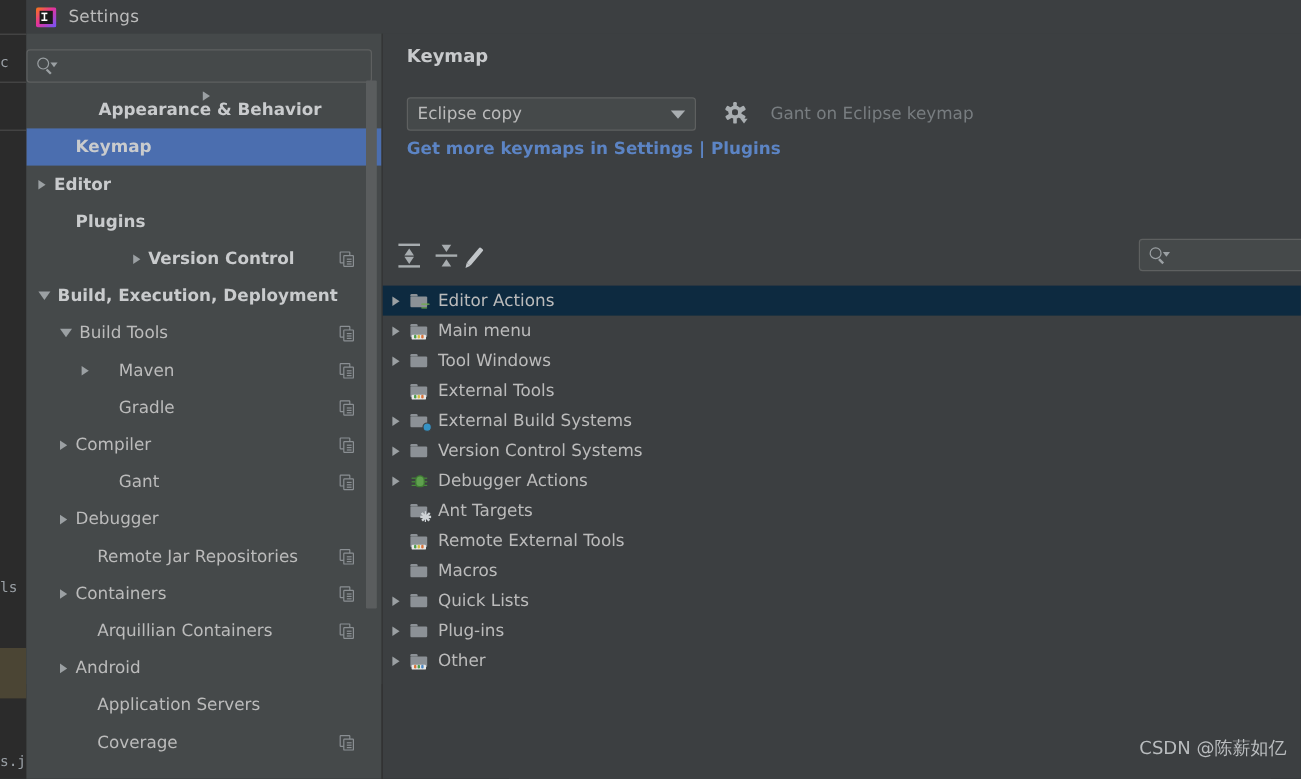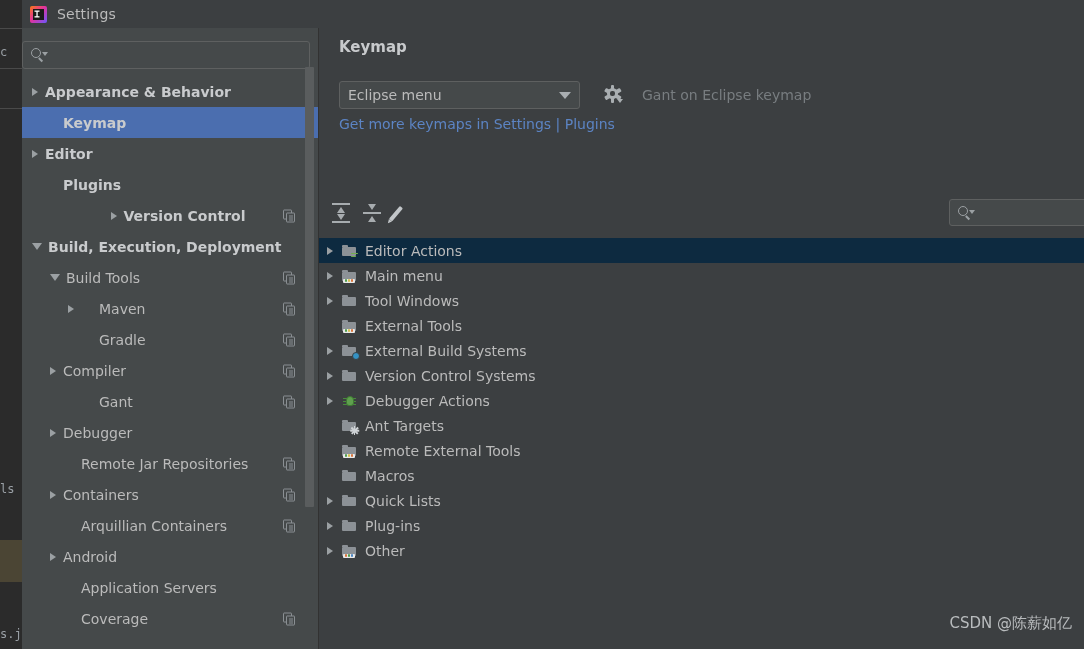"Appearance & Behavior" div.srow { flex-direction: none -> column }
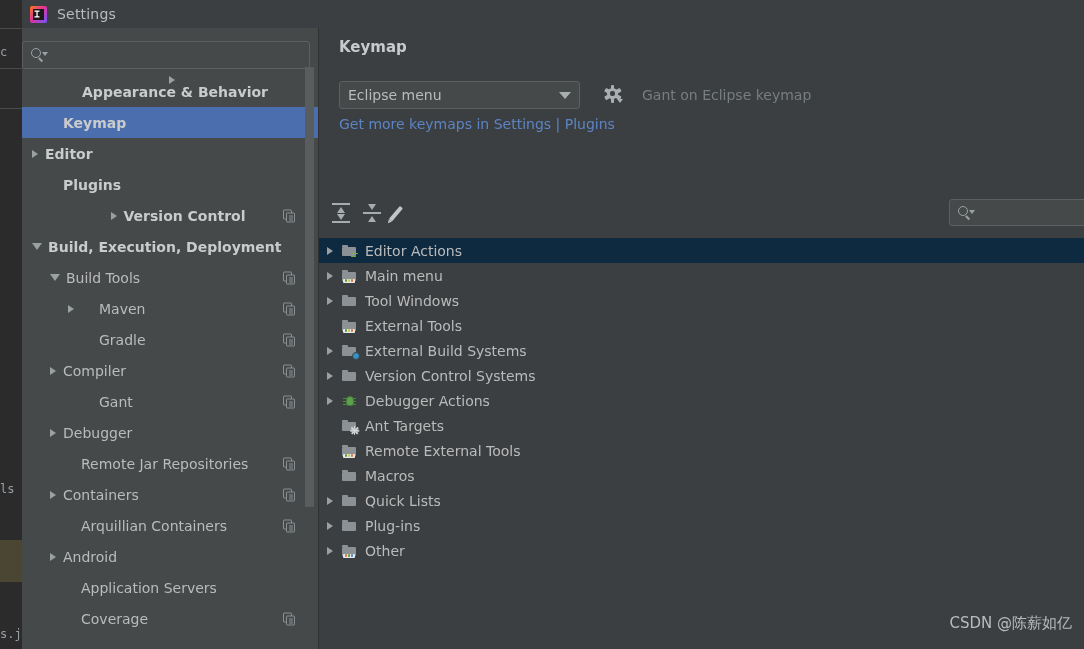"Eclipse menu" span { text: menu -> copy }
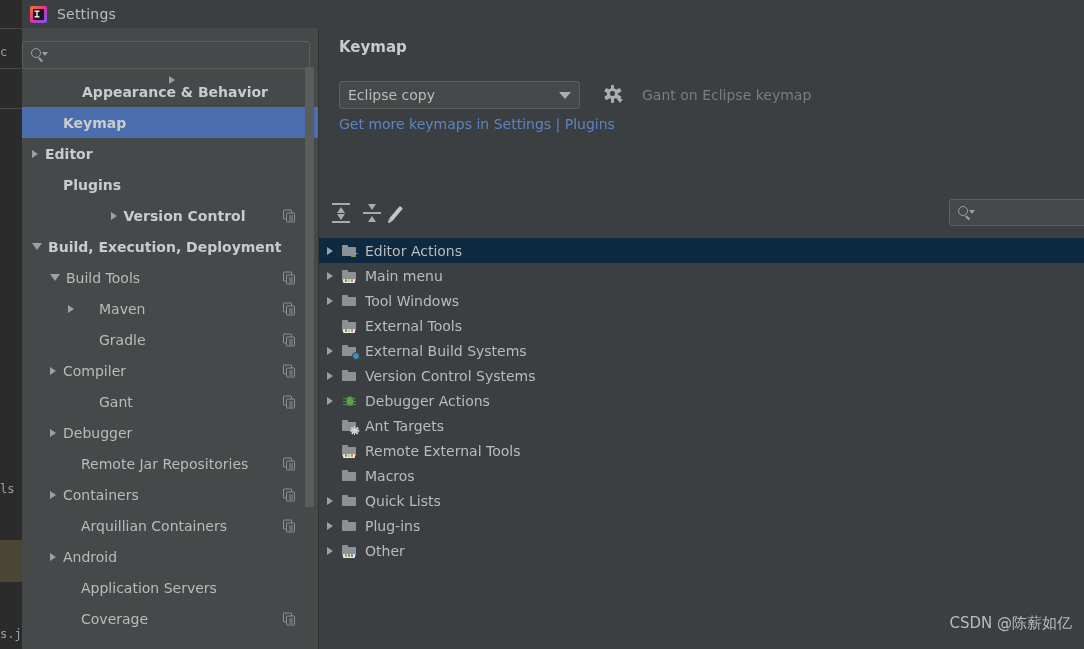"Get more keymaps in Settings" #km-link { font-weight: none -> bold }
